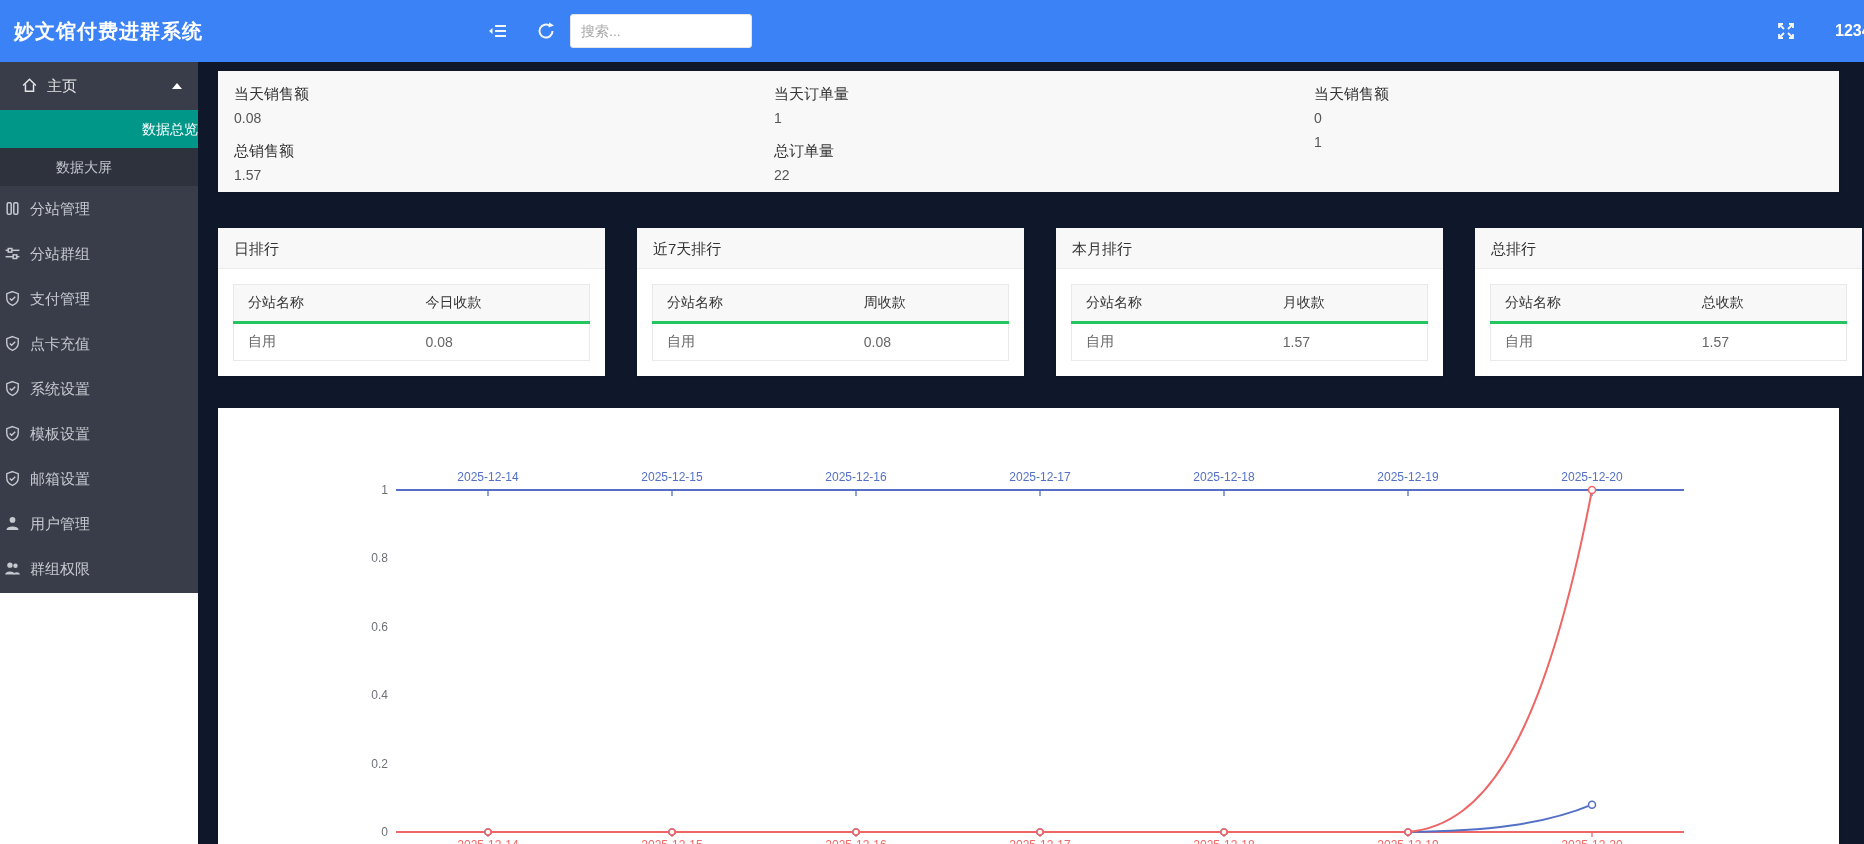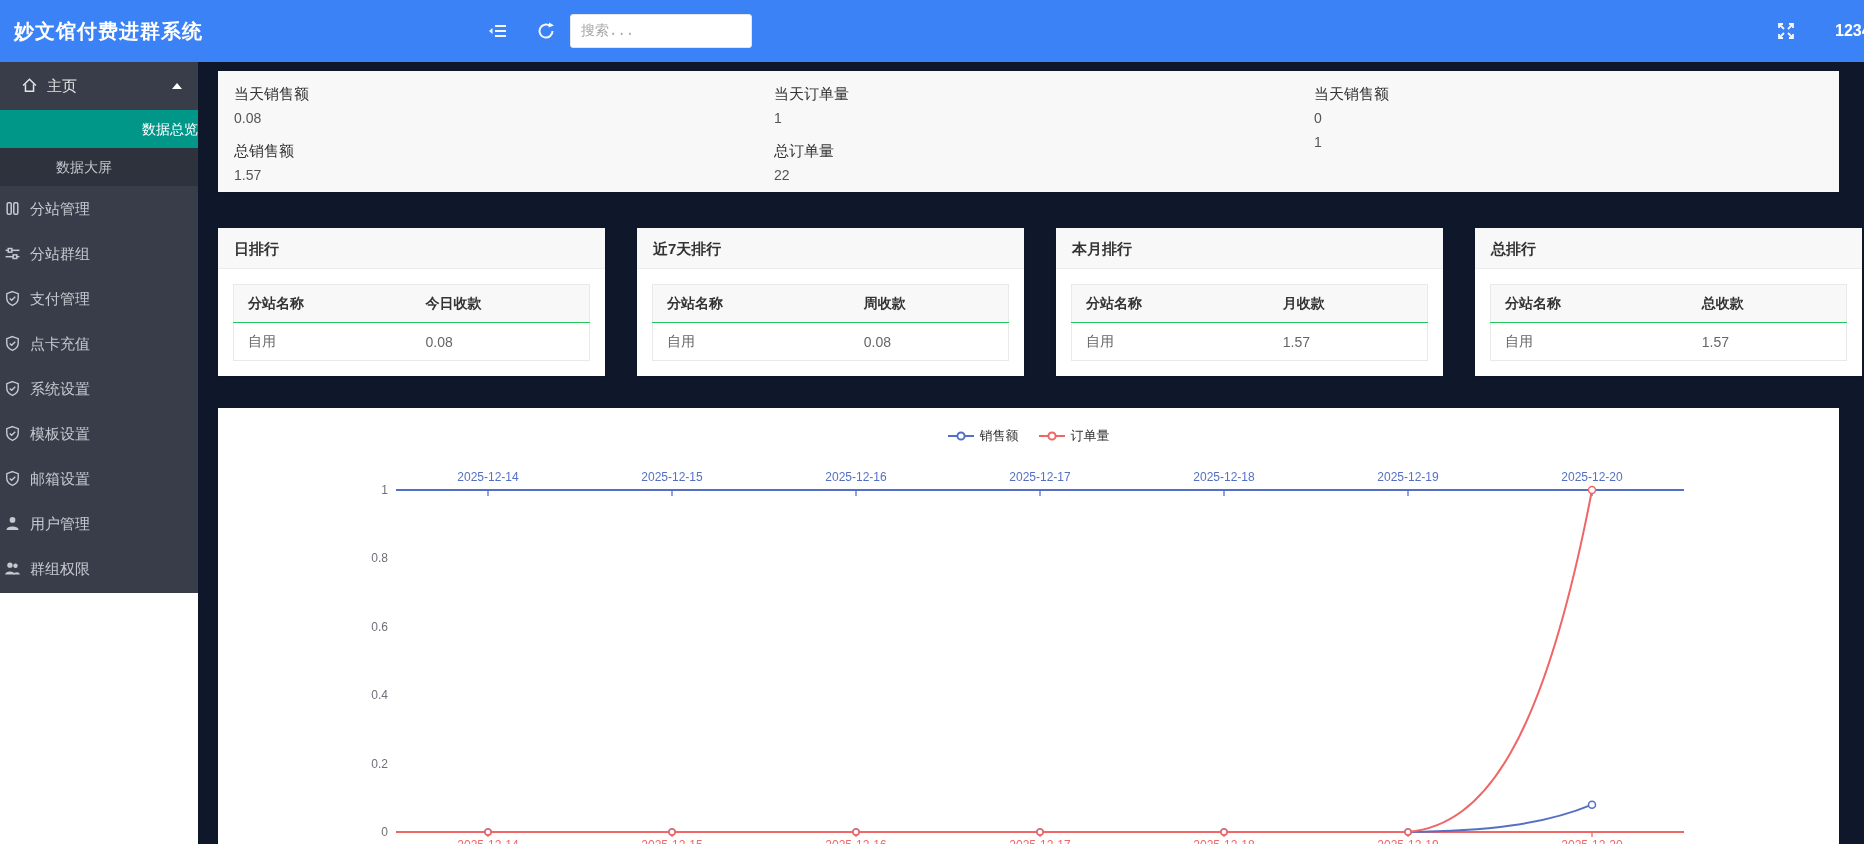"搜索..." .search-input { font-family: Liberation Mono, monospace -> Liberation Sans, sans-serif }
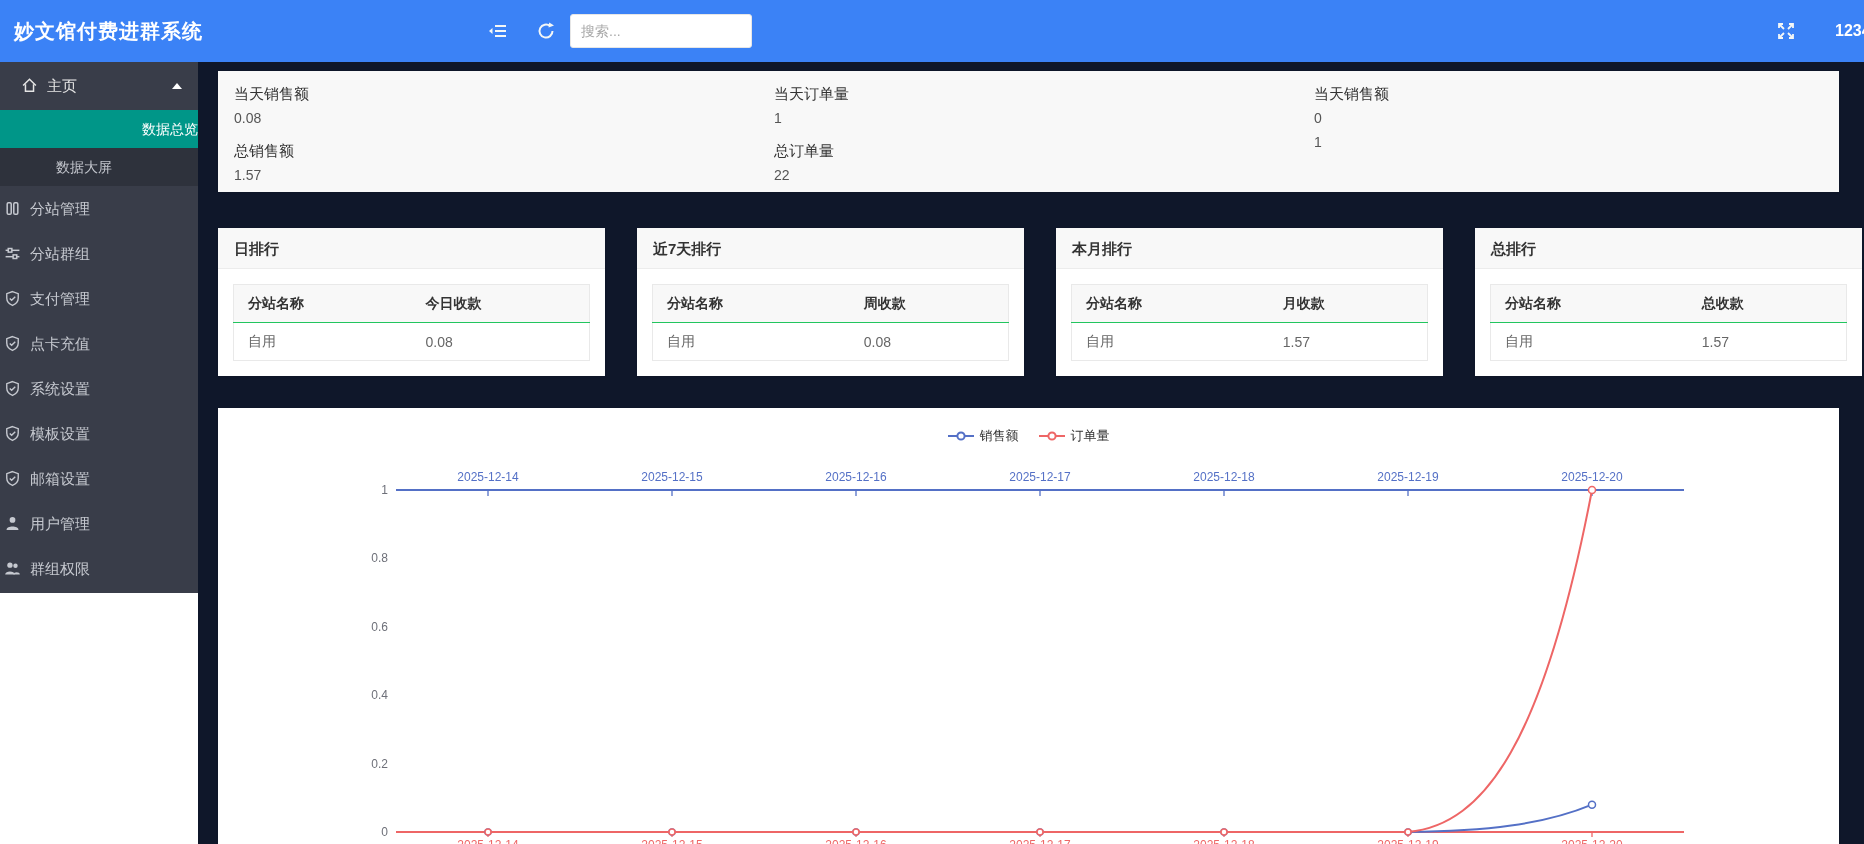"日排行" .rank-head { font-weight: bold -> normal }
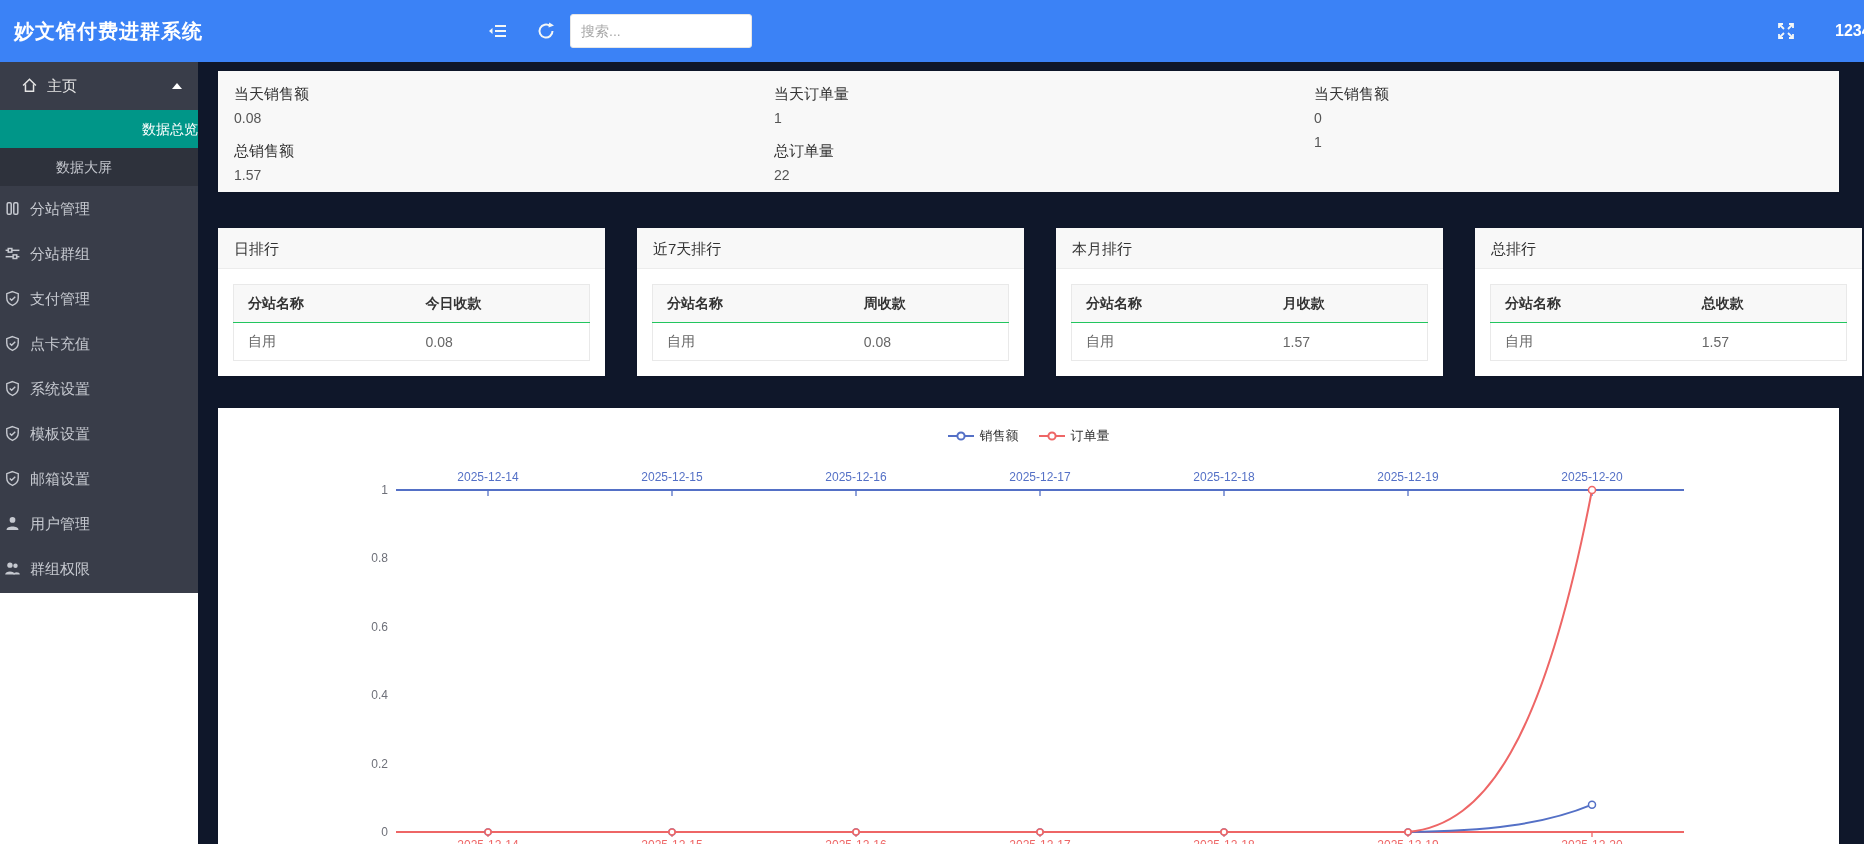"分站名称" table.rank-table th { border-bottom: 1px solid #22c55e -> 3px solid #22c55e; font-weight: bold -> normal }
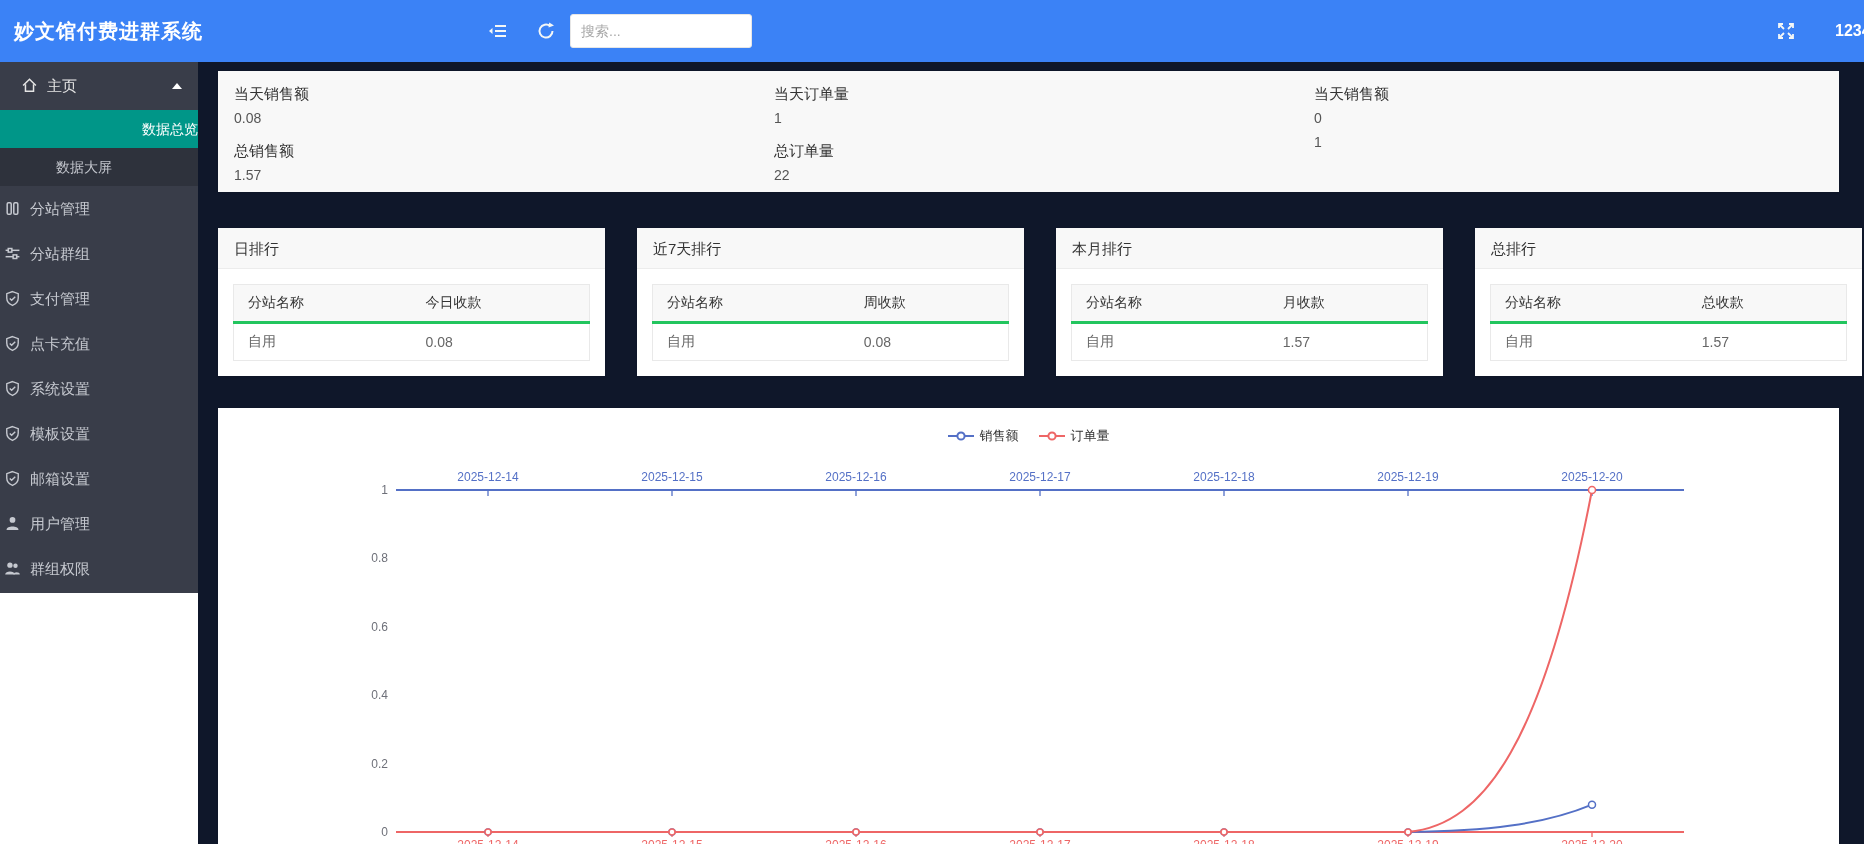"销售额" div.legend { html: <div> <div> <svg> <line></line> <circle></circle> </svg> <span>销售额</span> </div> <div> <svg> <line></line> <circle></circle> </svg> <span>订单量</span> </div> </div> -> none }
